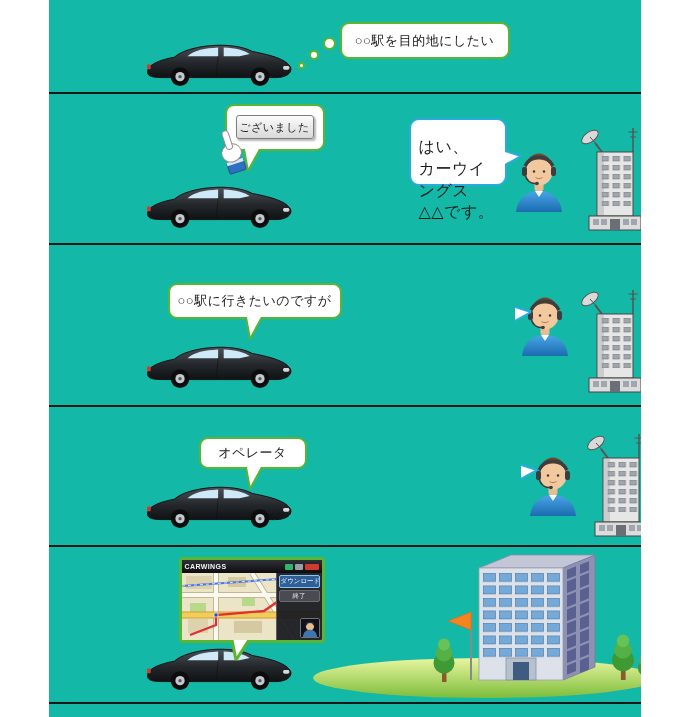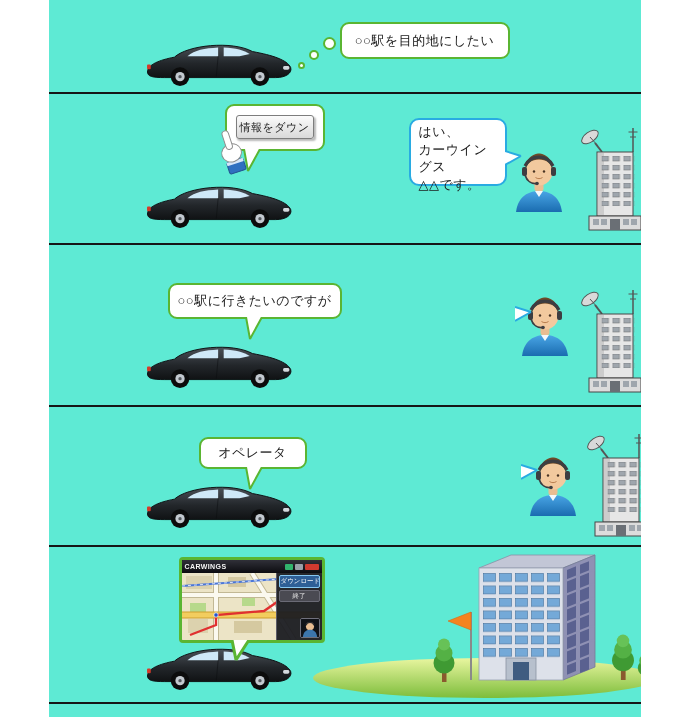"○○駅を目的地にしたい" .stage { background: #5eead4 -> #14b8a6 }
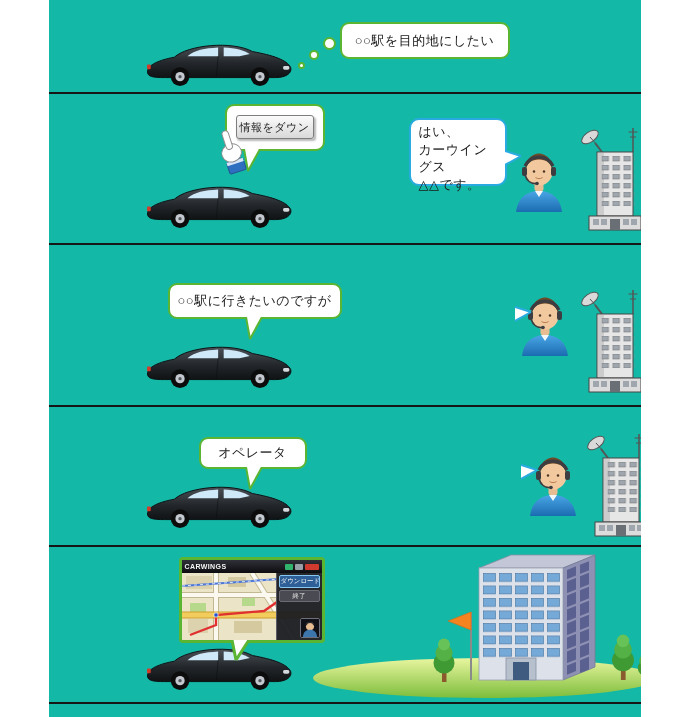"情報をダウン" span.btn-operator { text: 情報をダウン -> ございました }
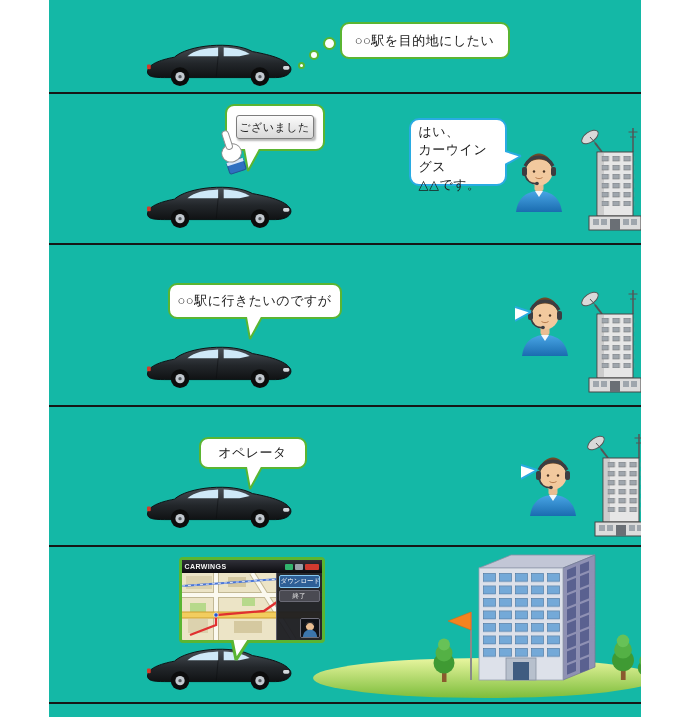"はい、" .bubble-blue { font-size: 13px -> 16px; padding: 3px 8px -> 16px 8px }
